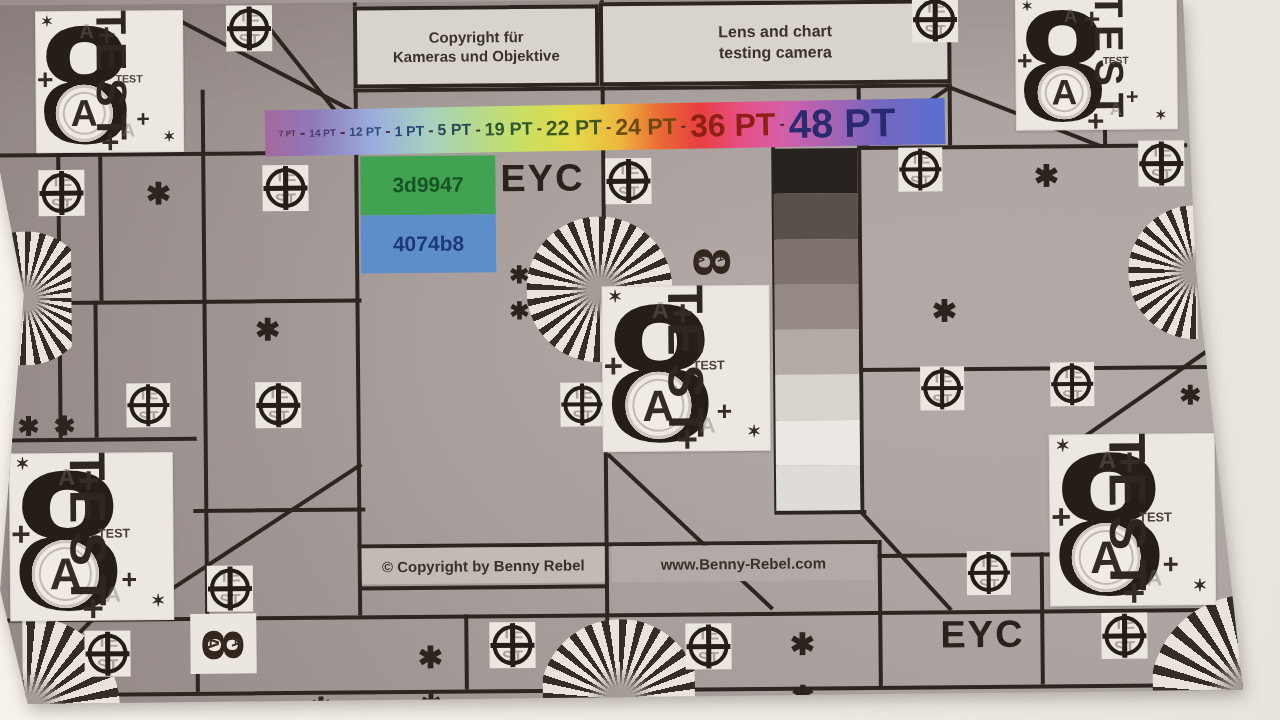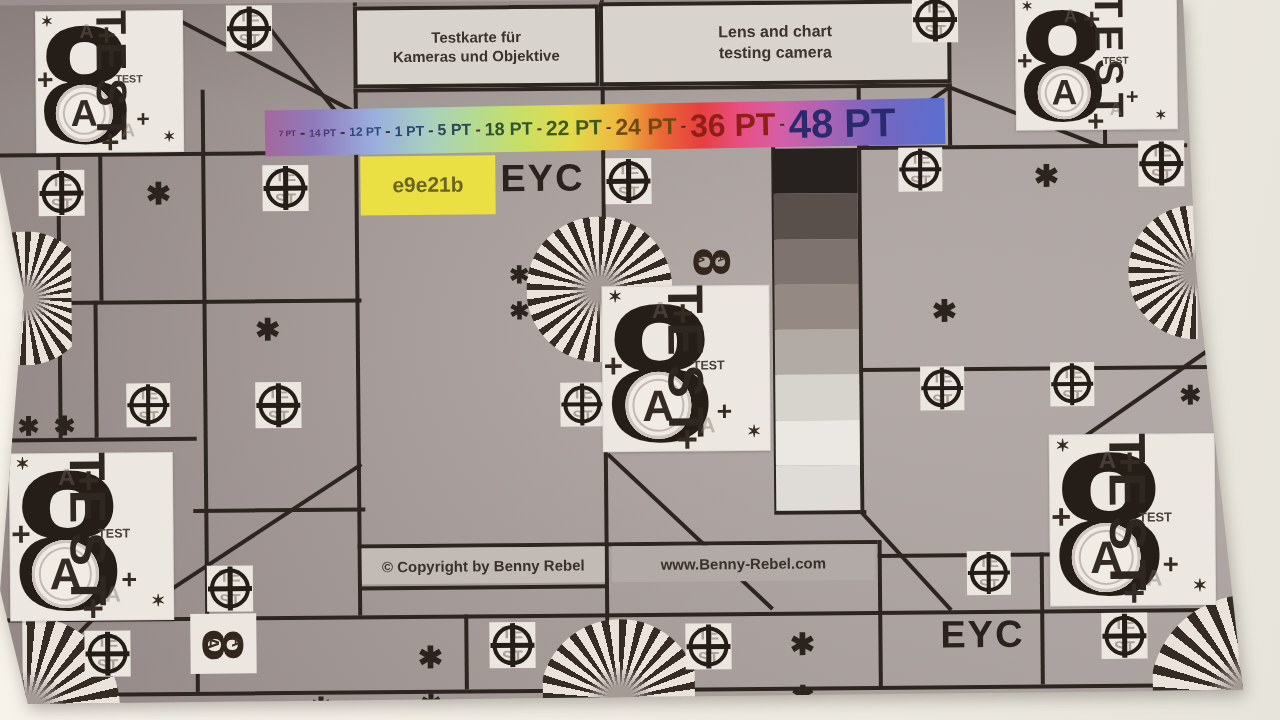"Testkarte für" span { text: Testkarte -> Copyright }
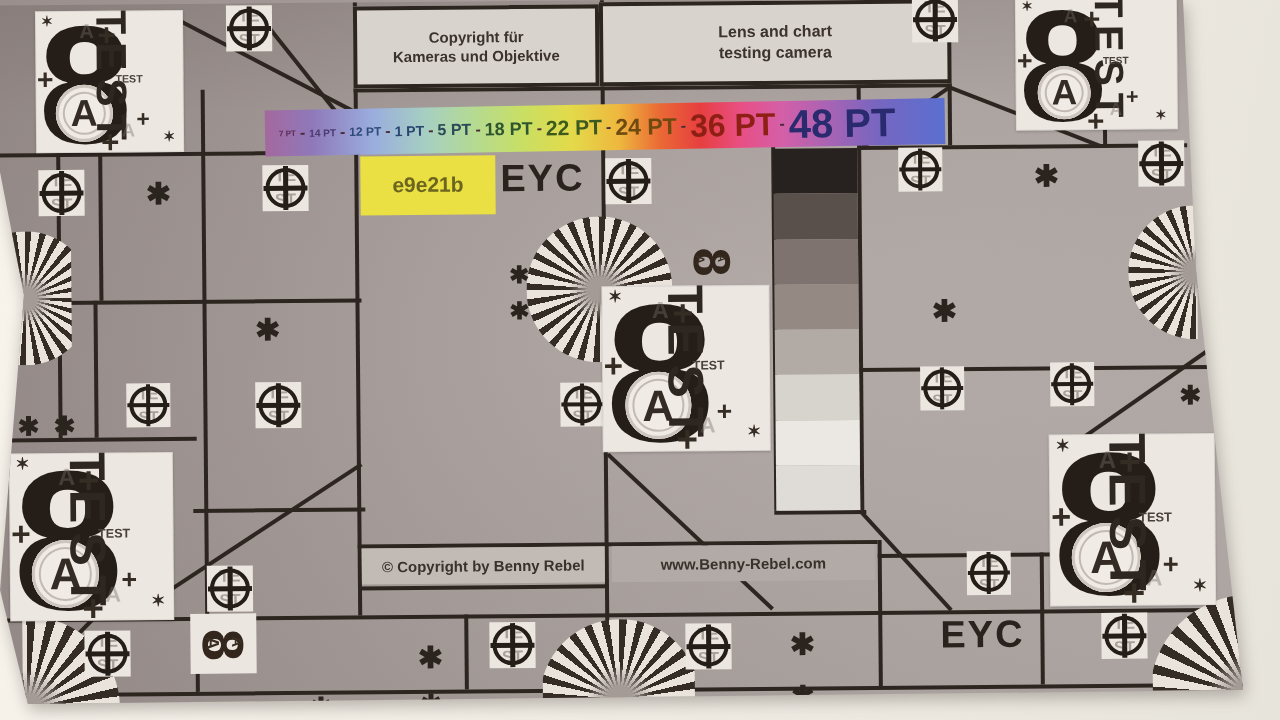"18 PT" span { text: 18 -> 19 }
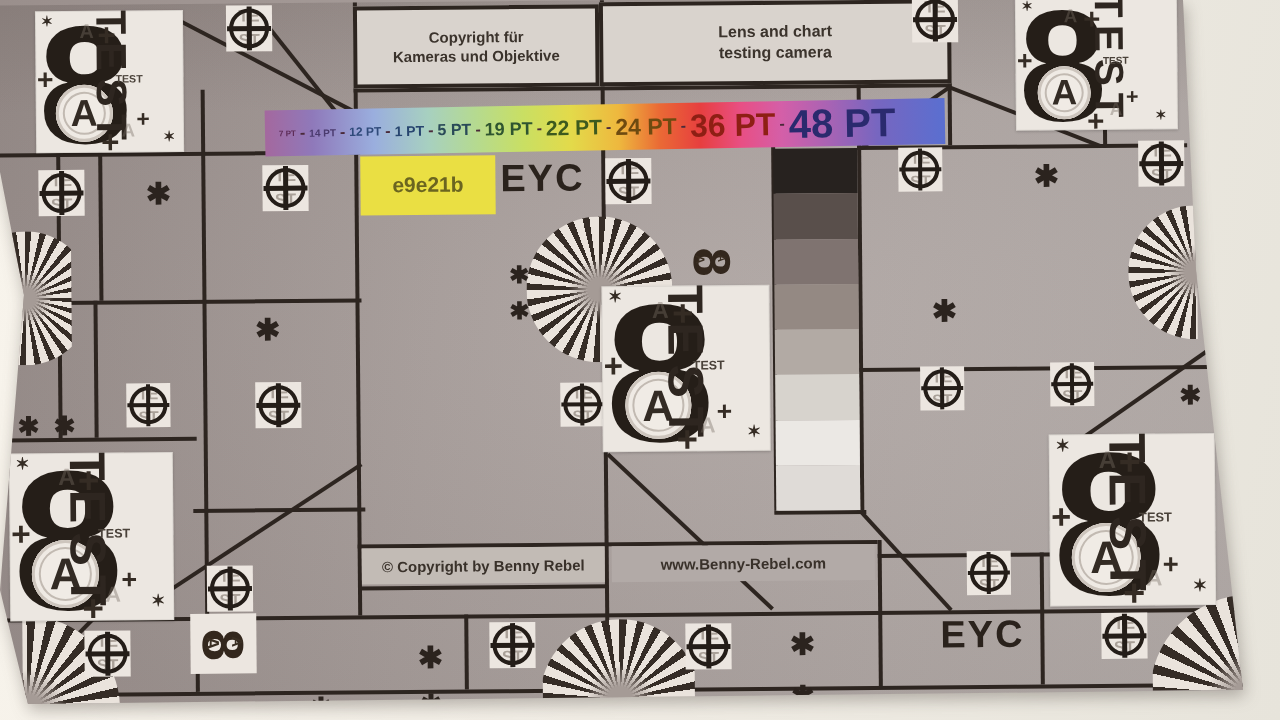"3d9947" div.swatch { html: none -> <div>3d9947</div> }
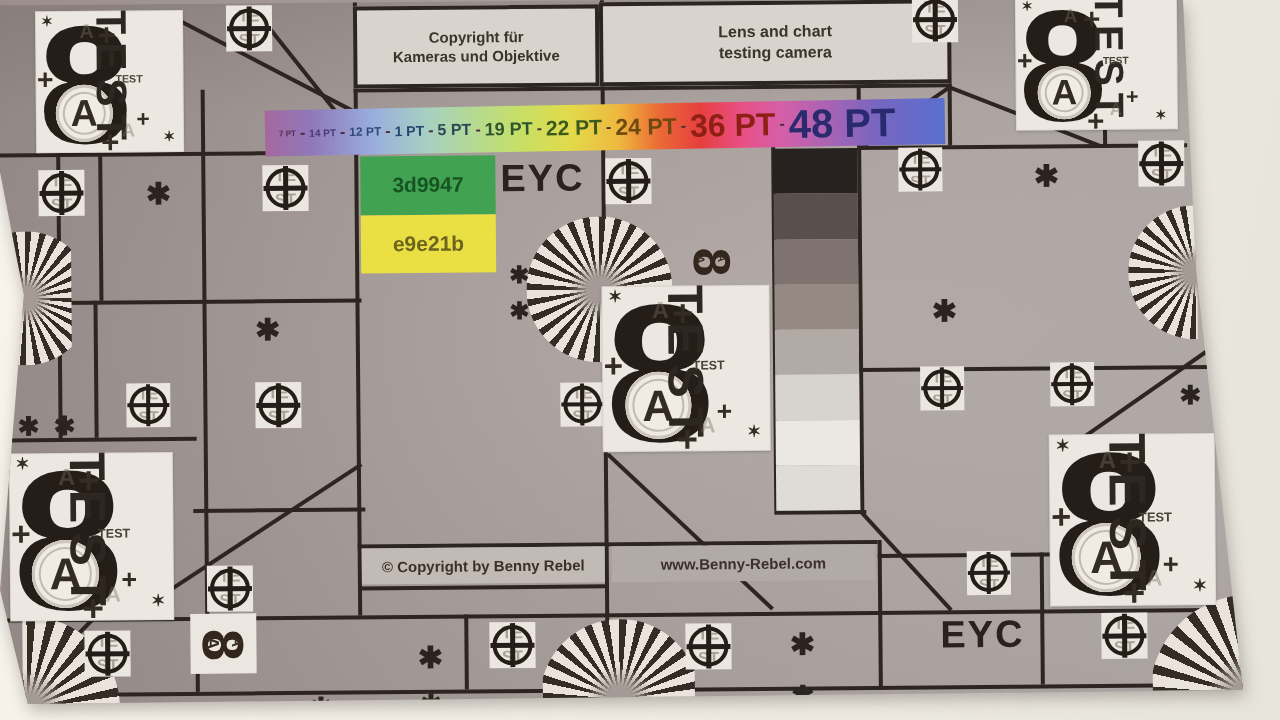"4074b8" div.swatch { html: none -> <div>4074b8</div> }
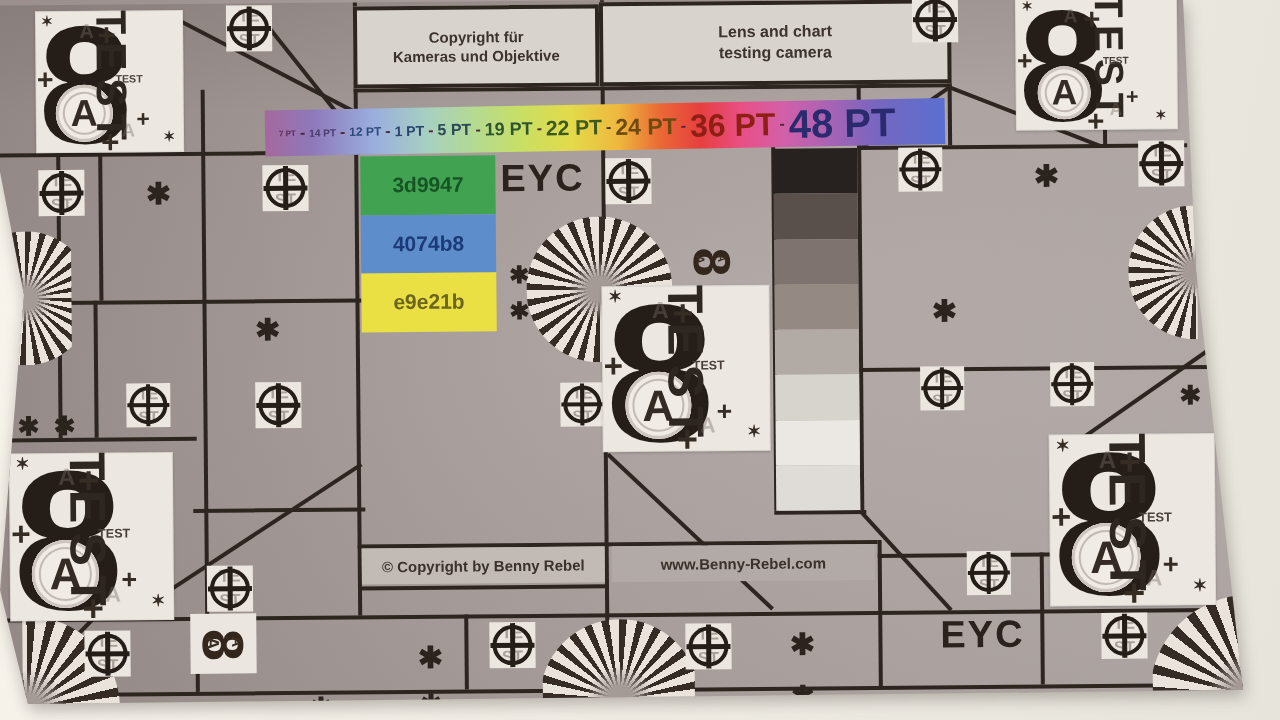"e9e21b" div.swatch { html: <div>e9e21b</div> -> none }
